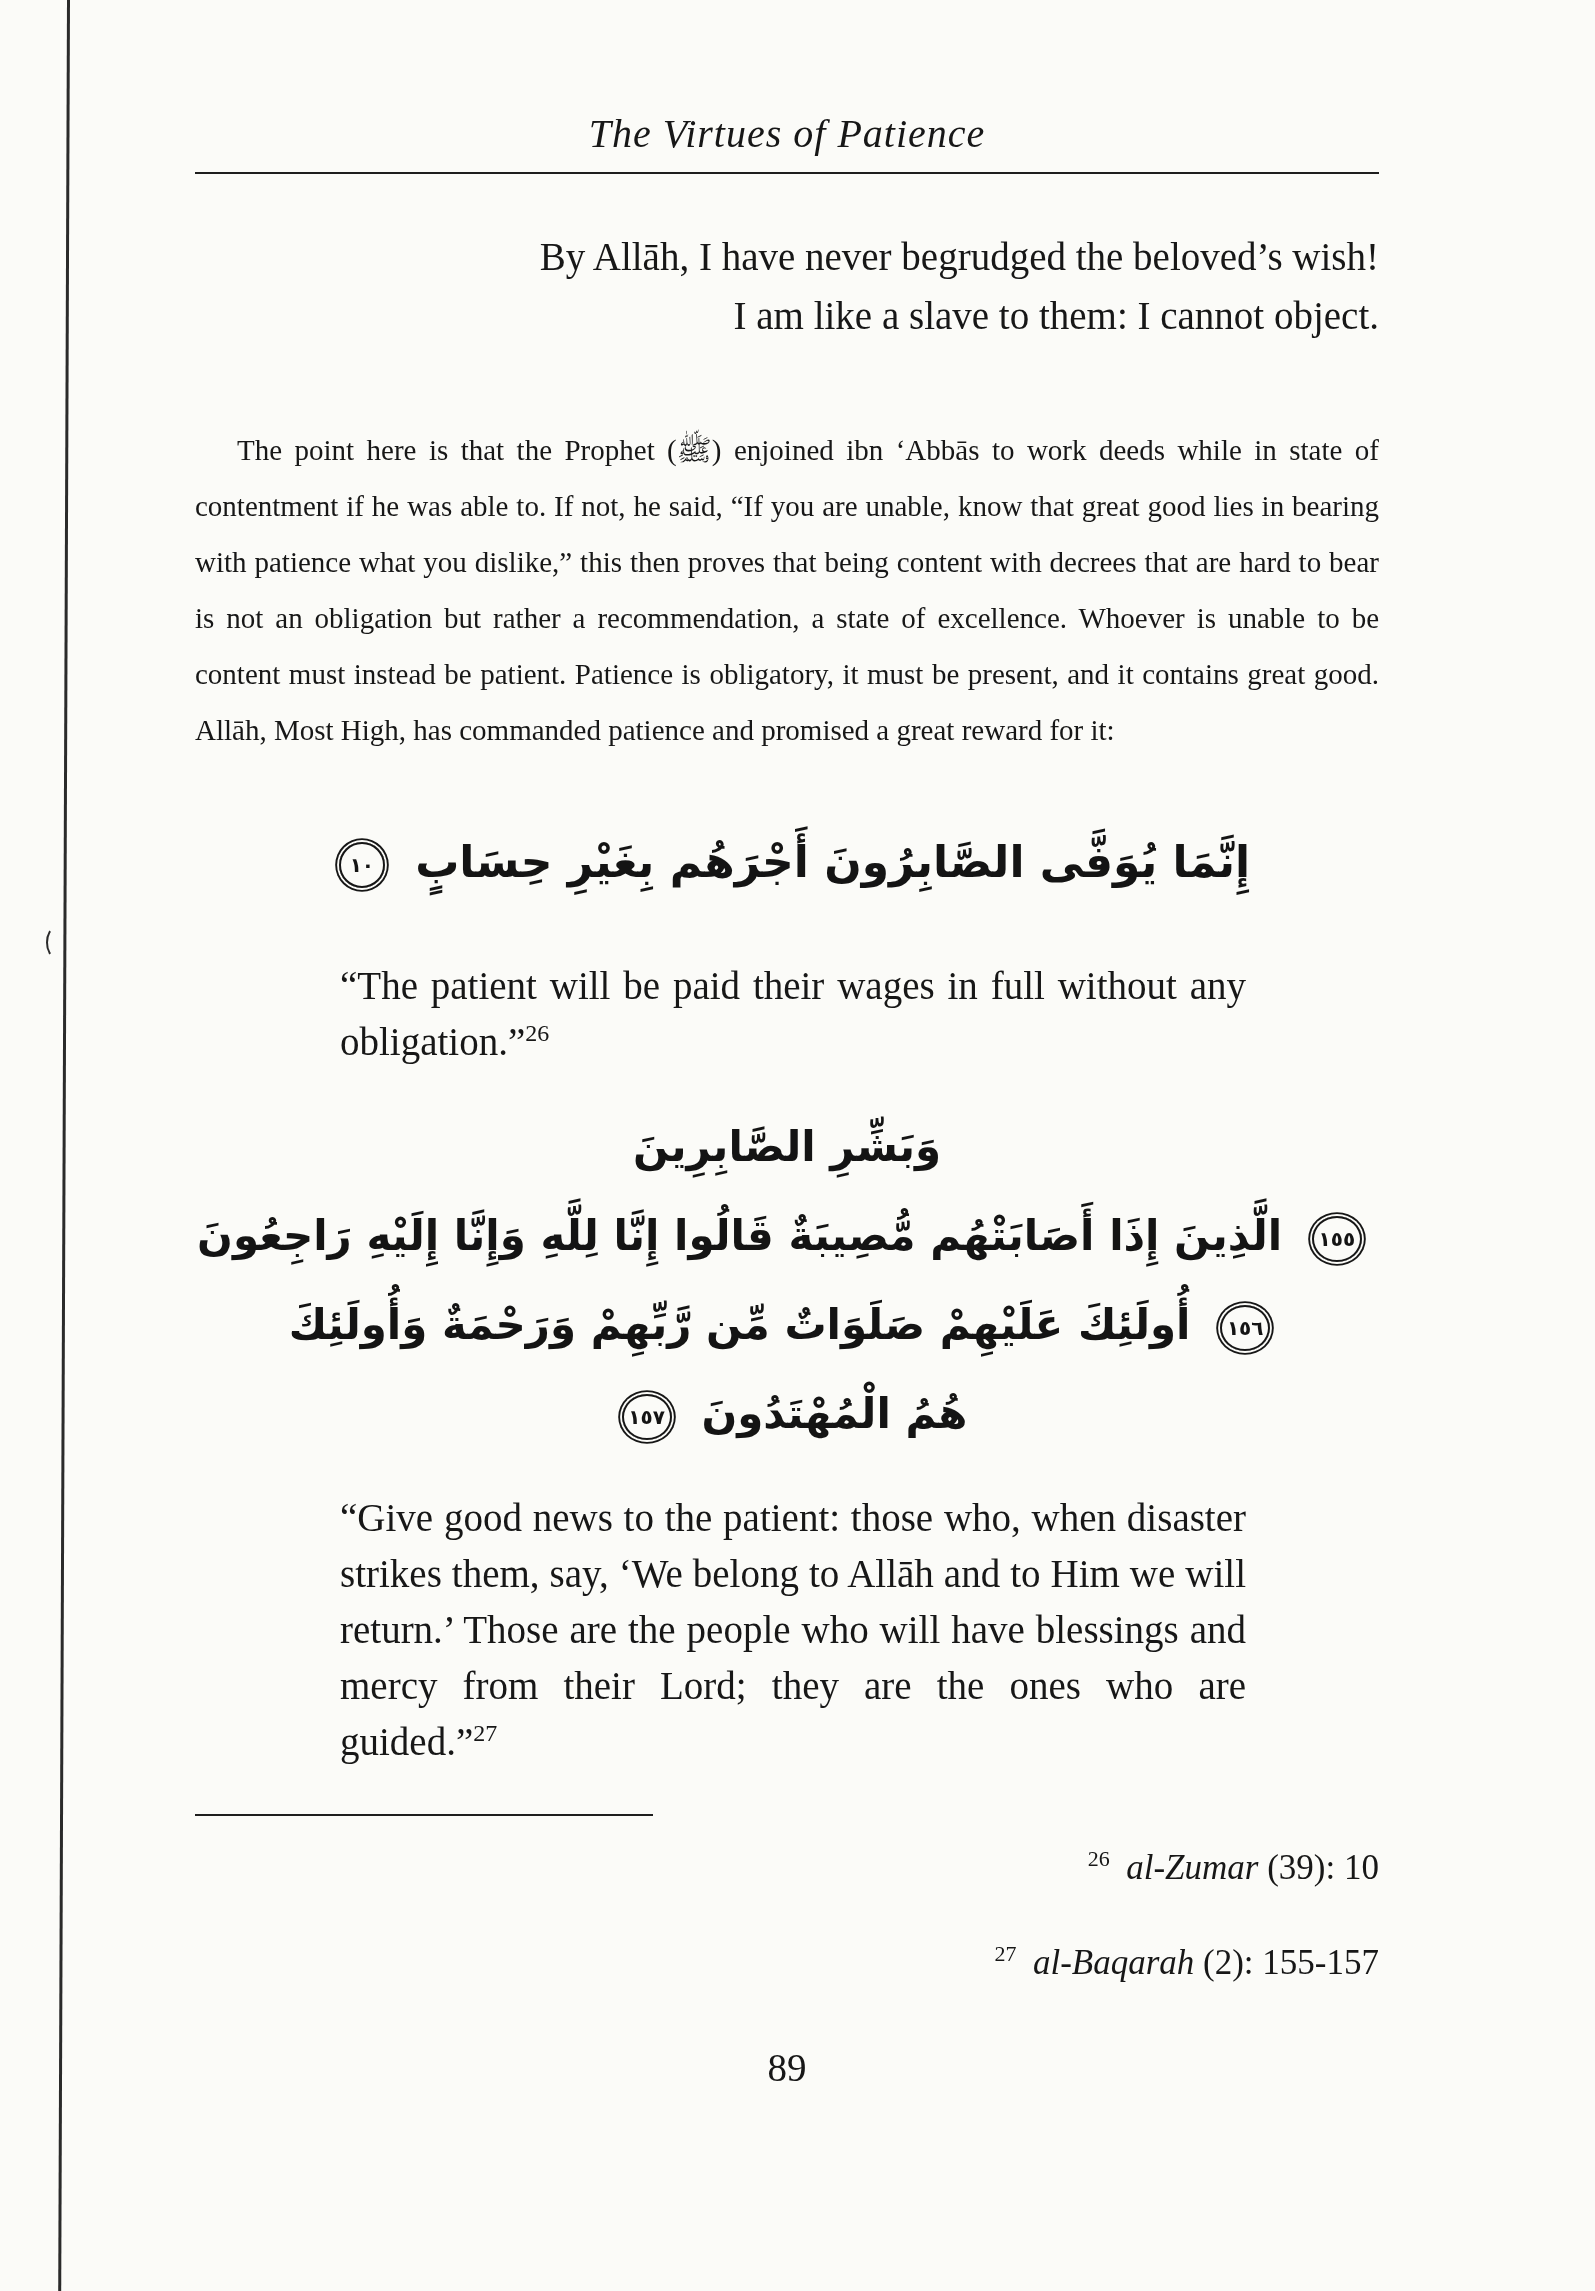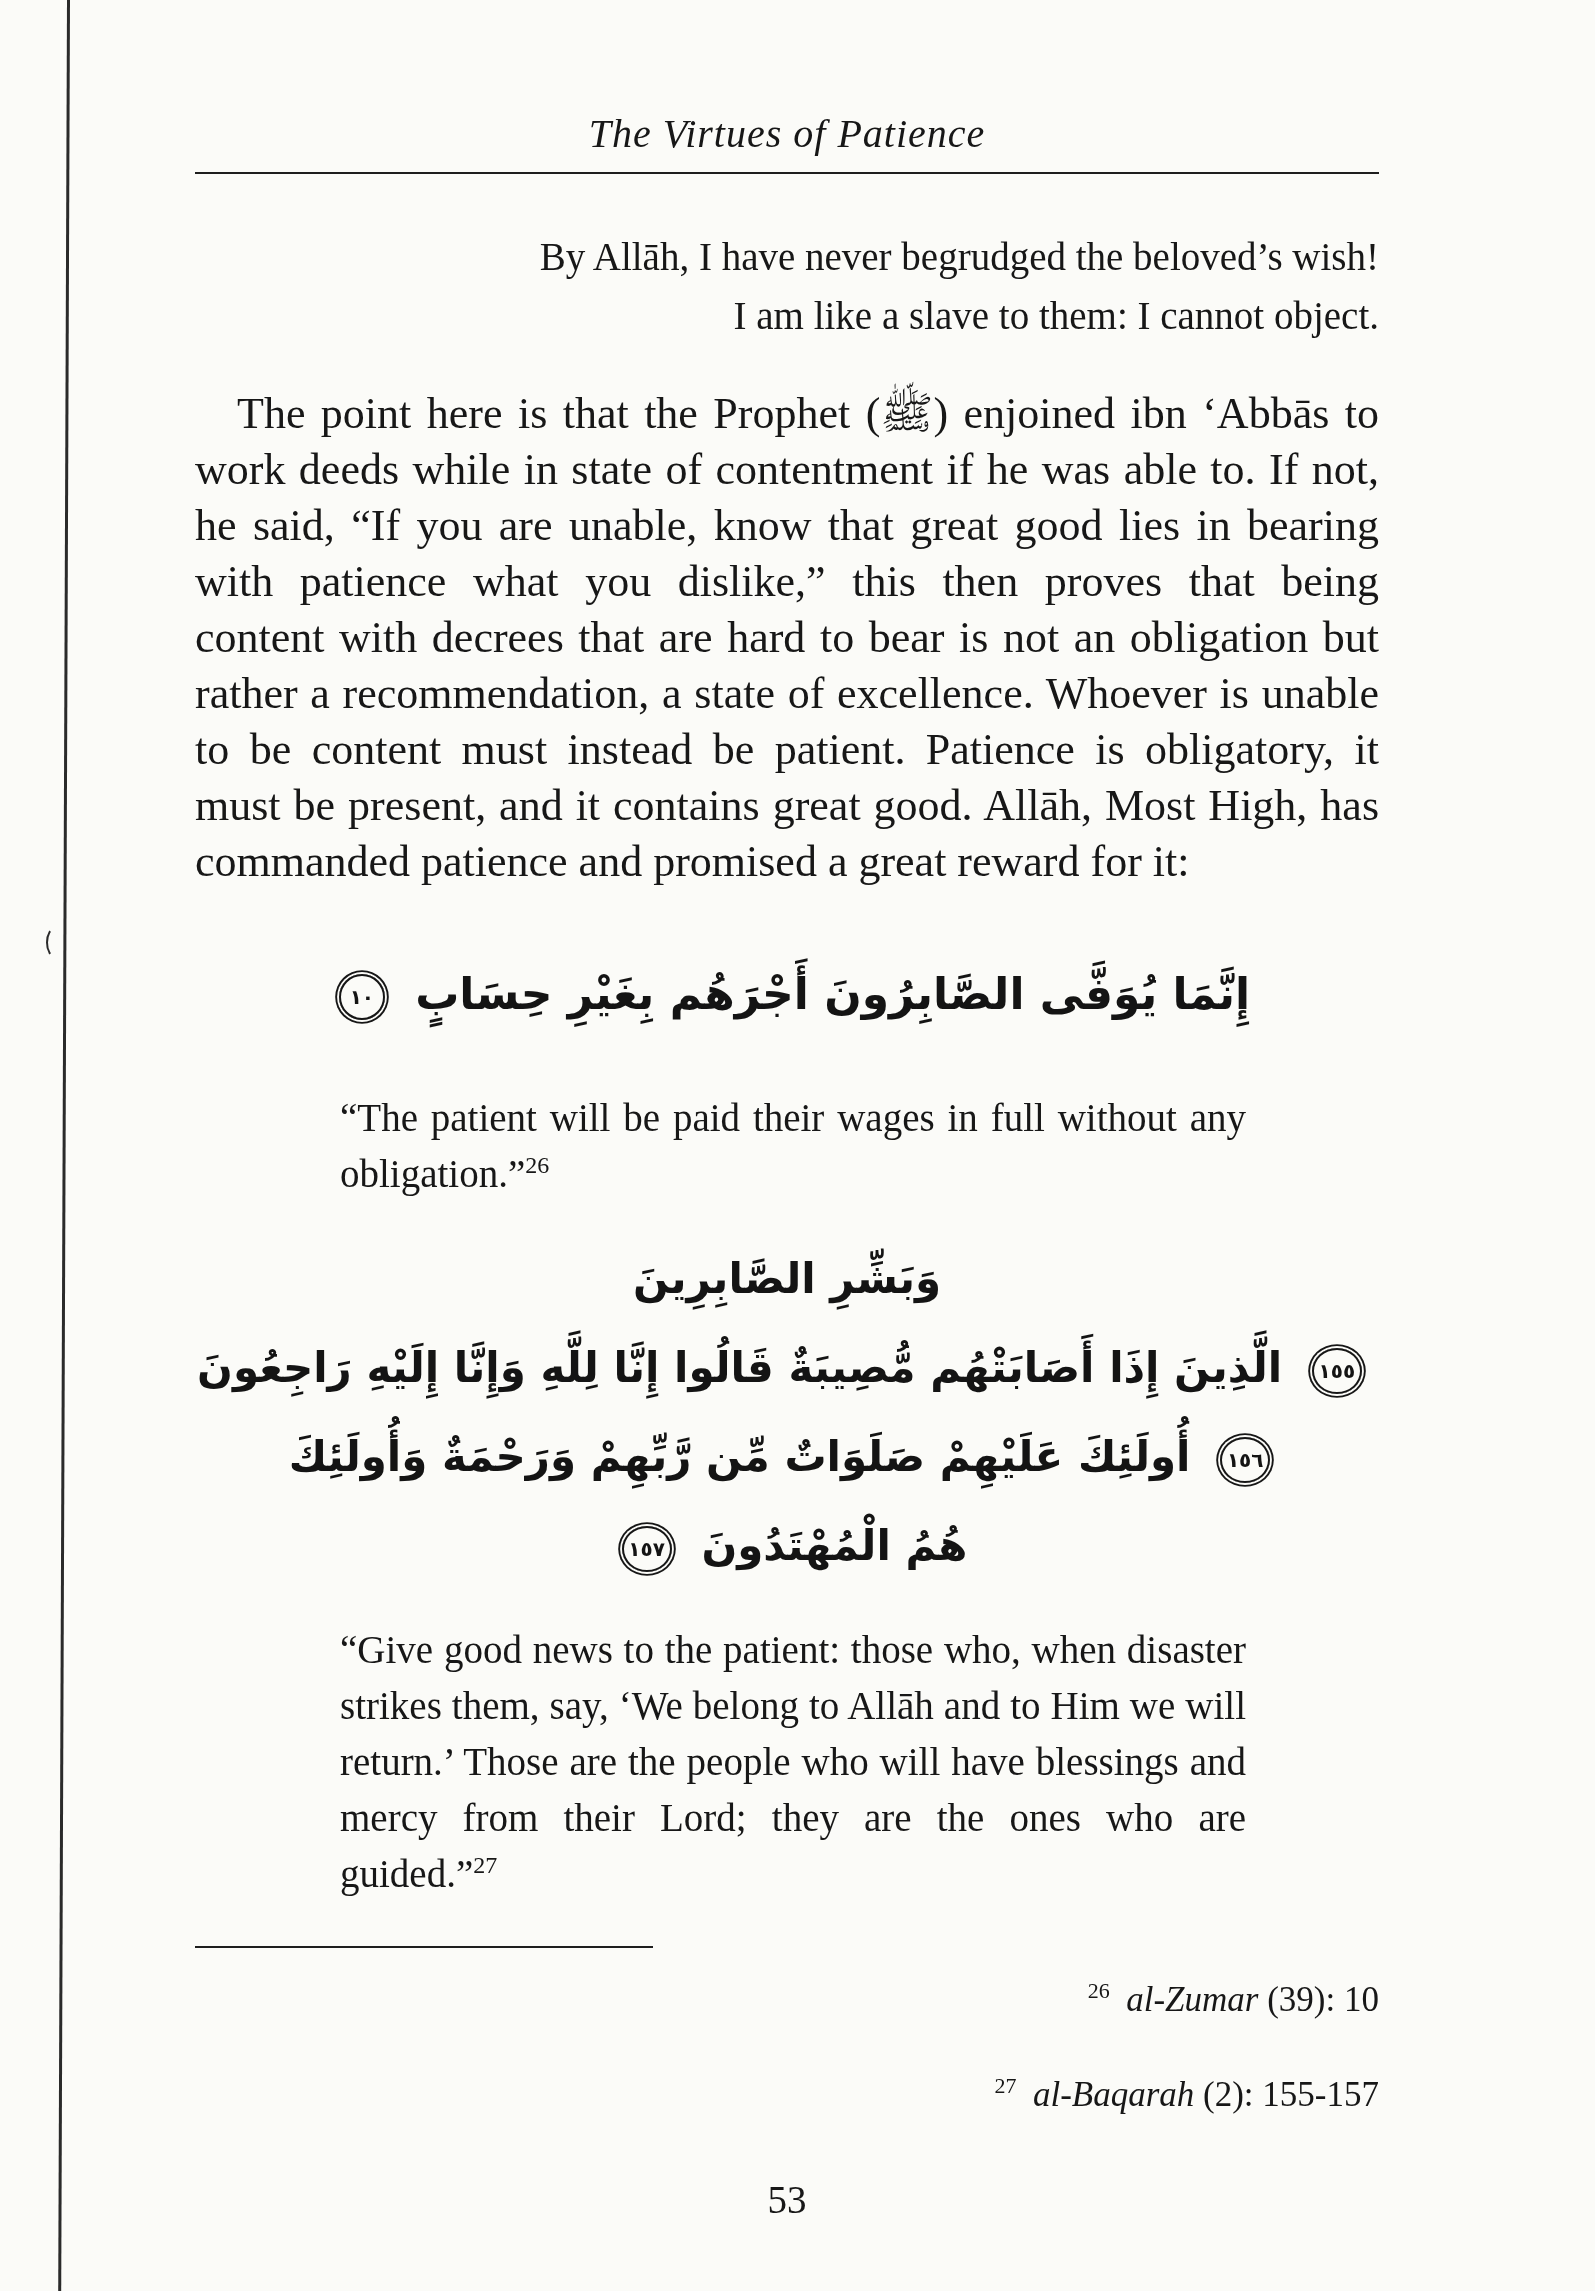"The point here is that" .para { font-size: 44px -> 29px; margin: 41px 0 0 0 -> 77px 0 0 0 }
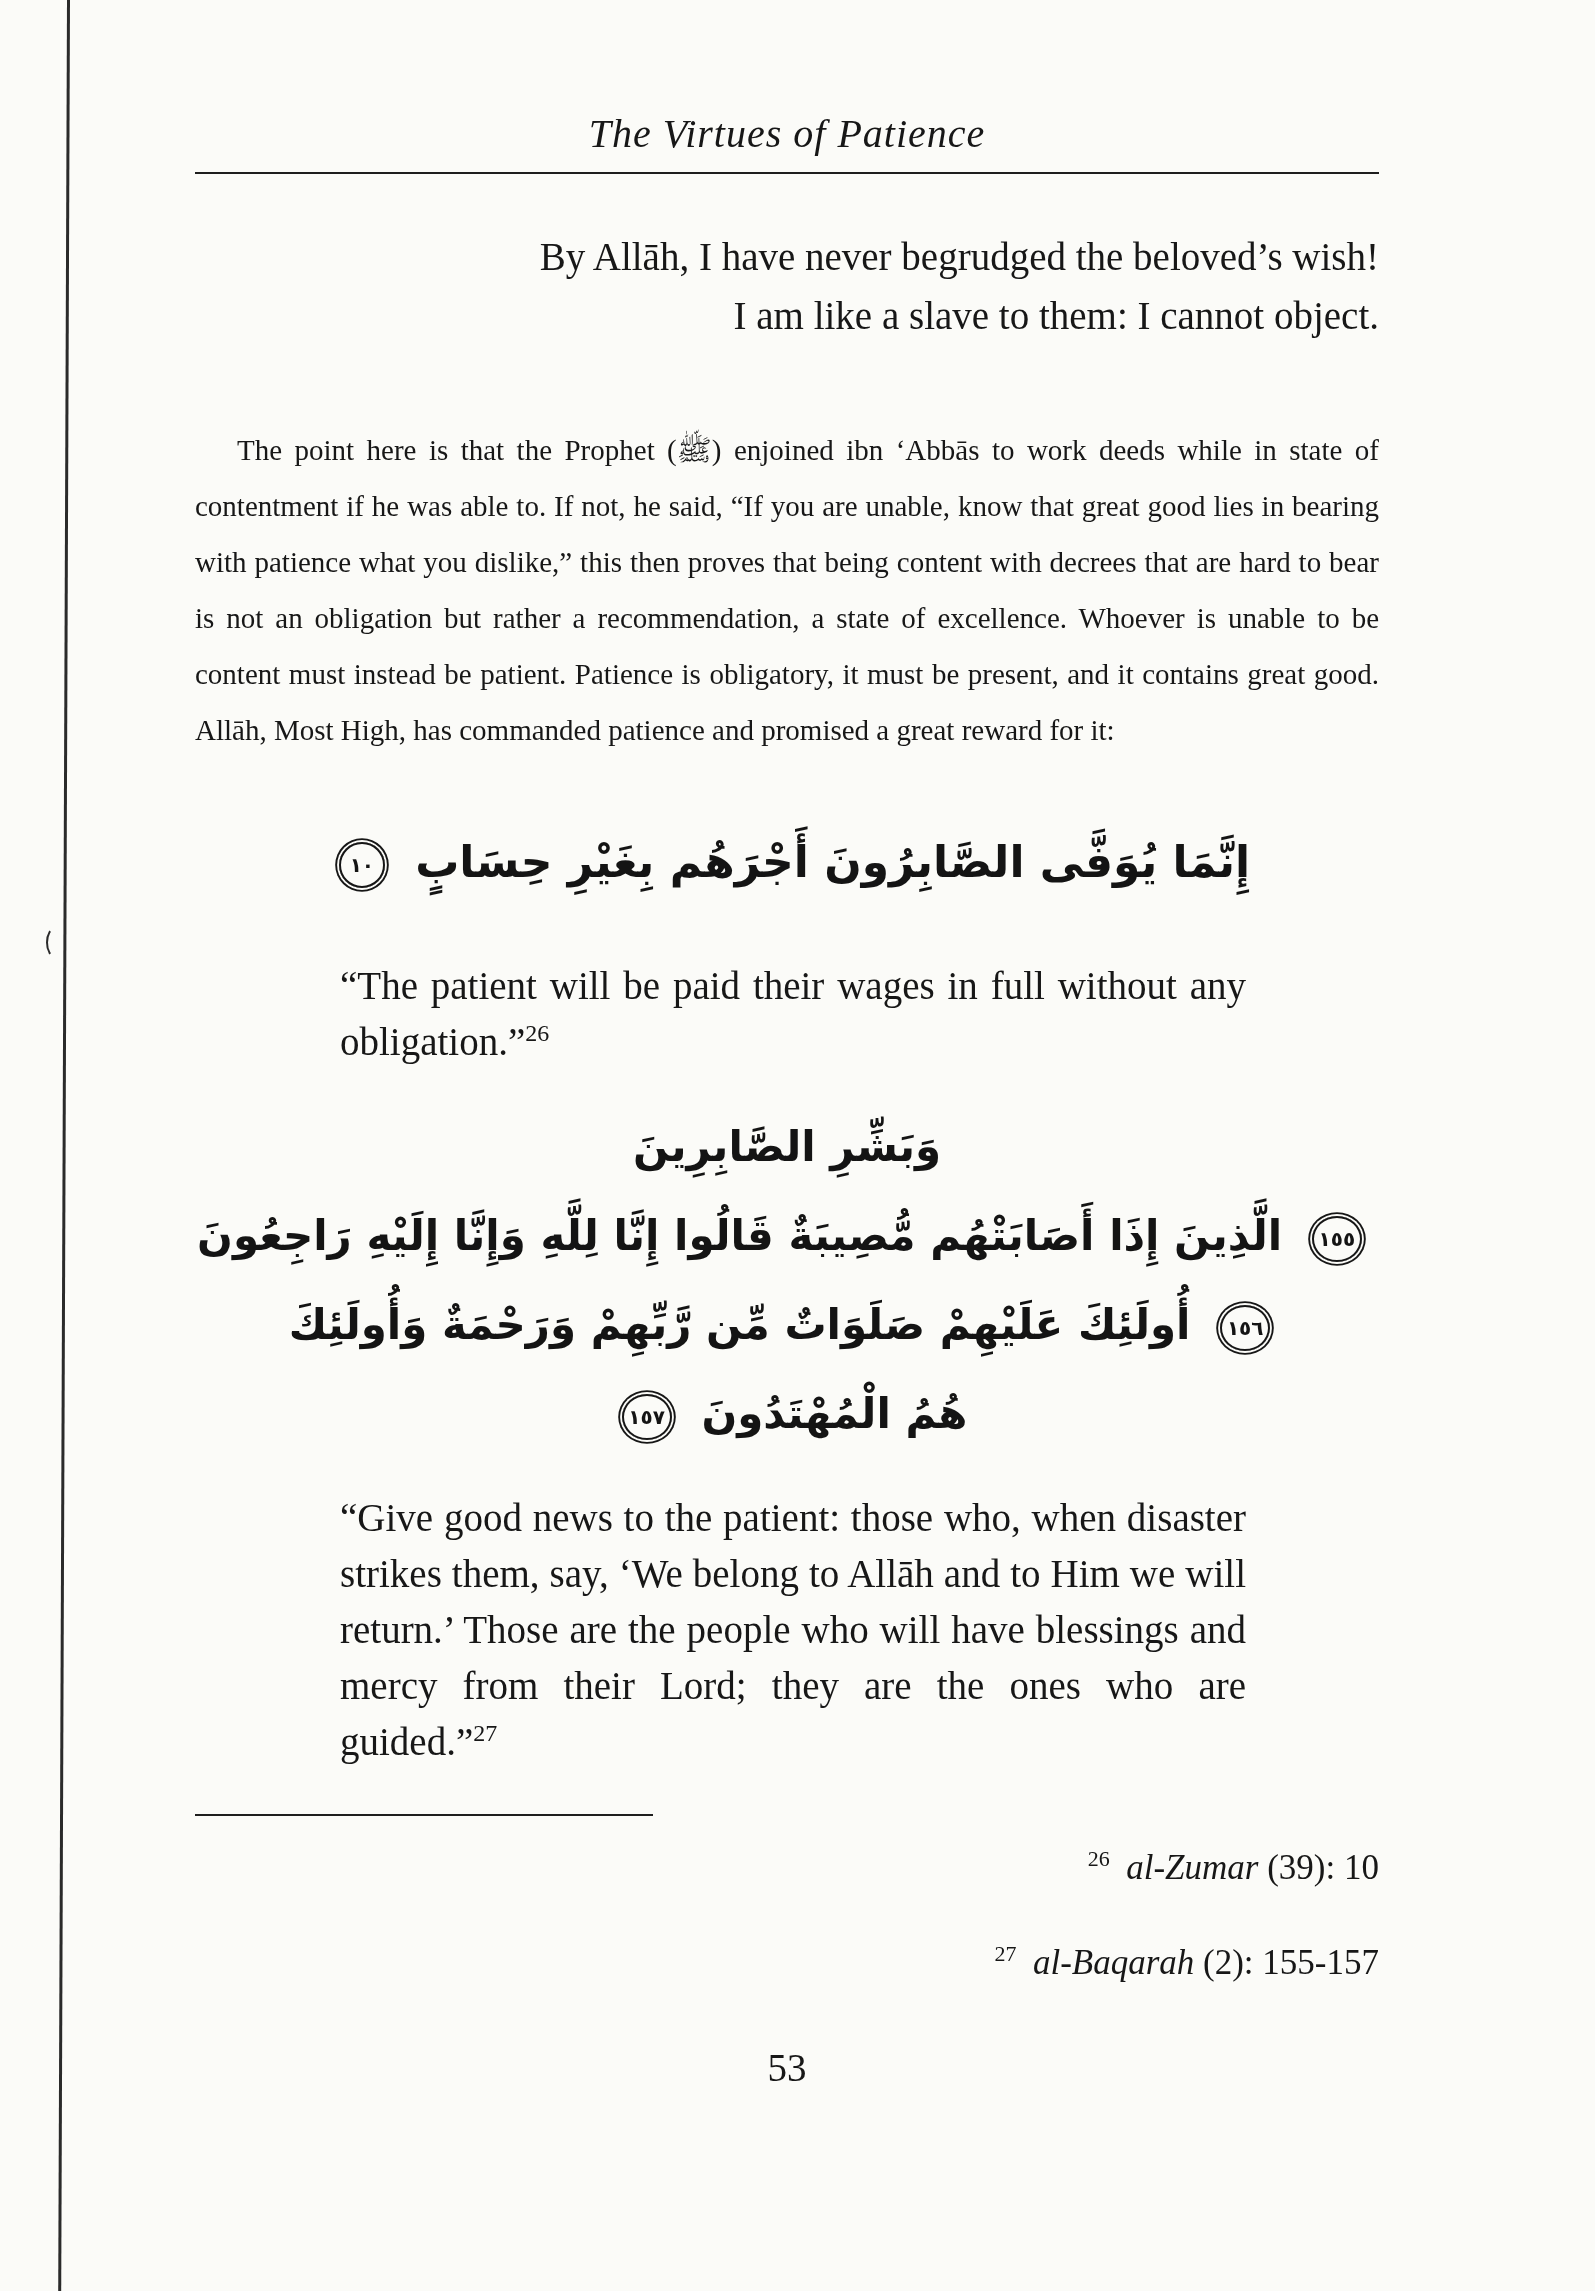"53" div.pagenum { text: 53 -> 89 }
